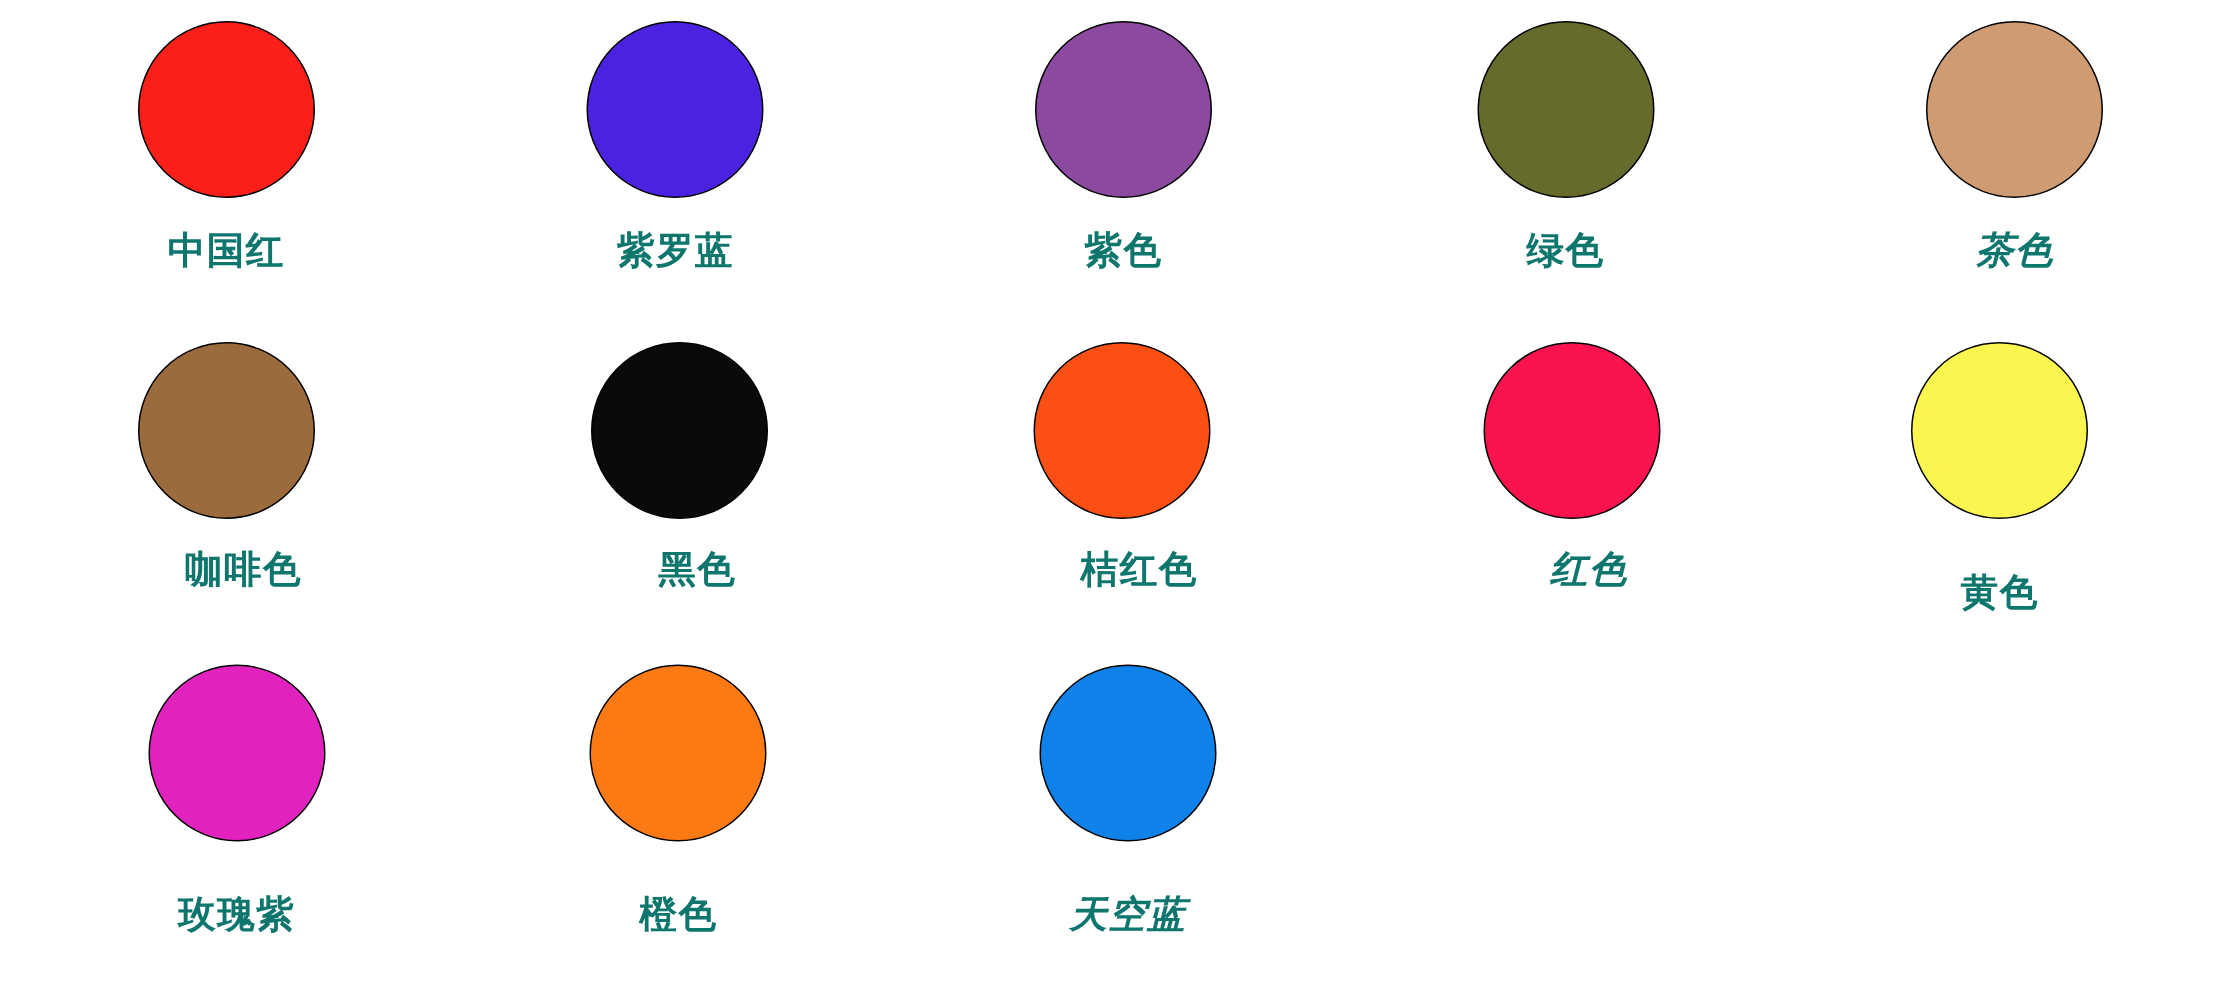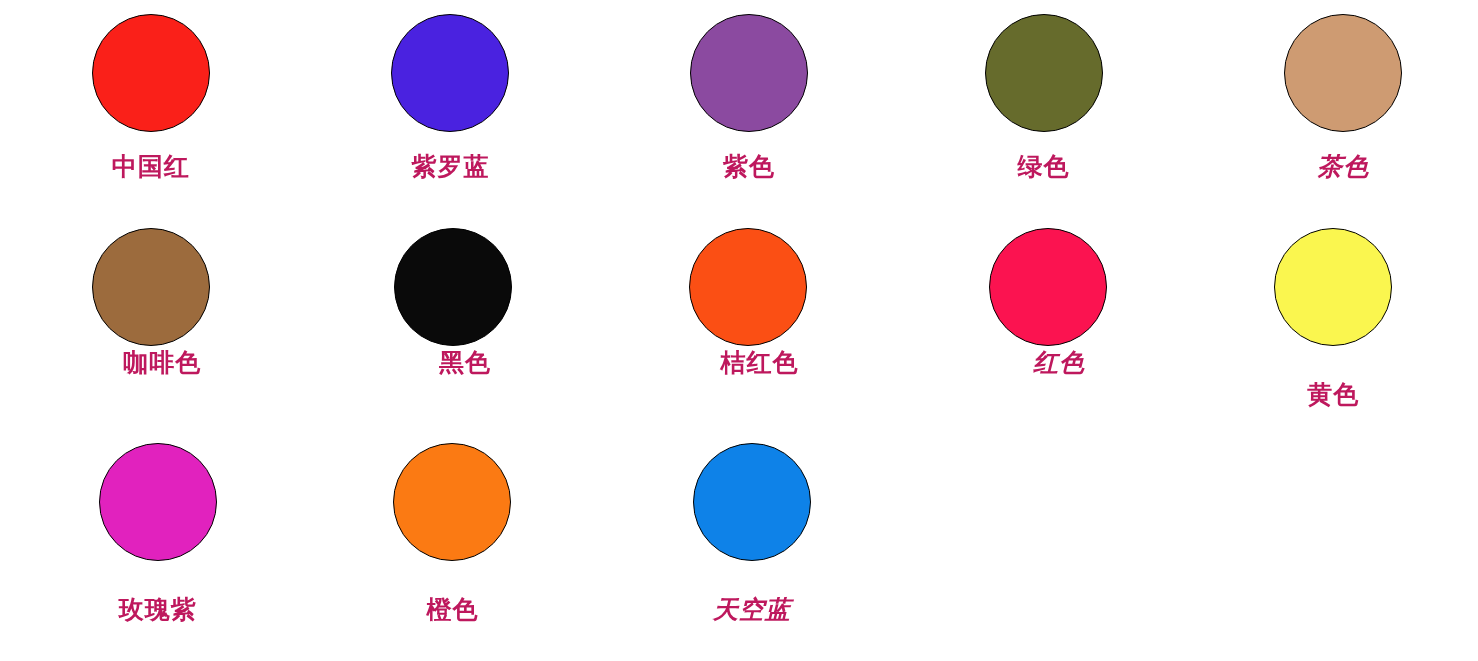"中国红" .swatch-label { color: #be185d -> #0f766e }
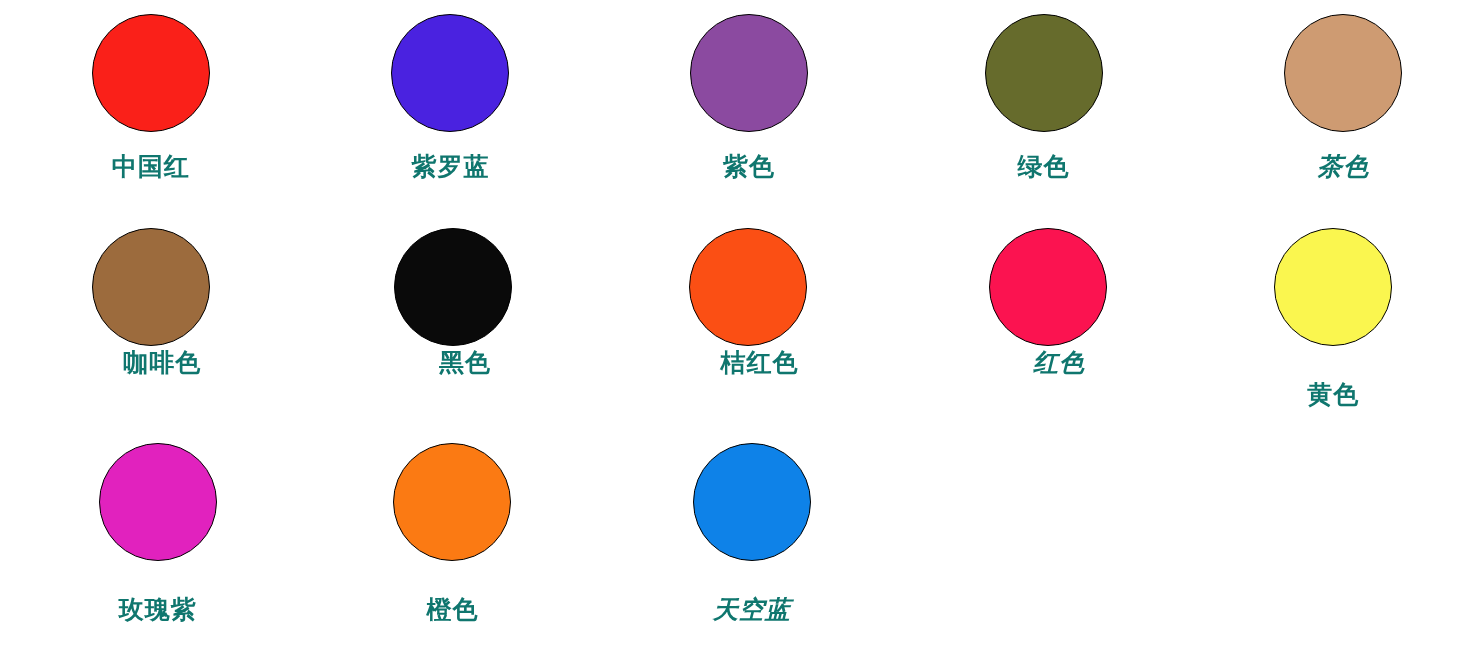"咖啡色" .row-2 .swatch-label { margin-top: 4px -> 21px }
